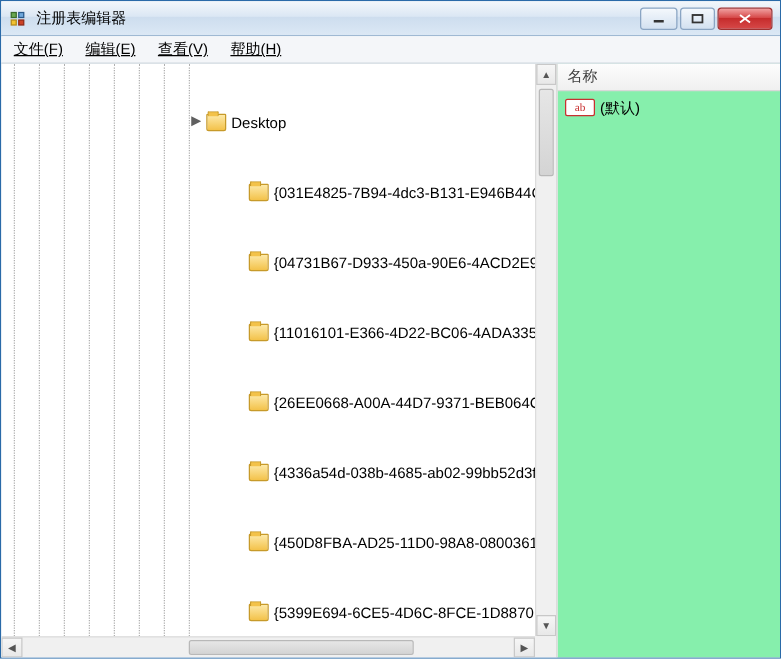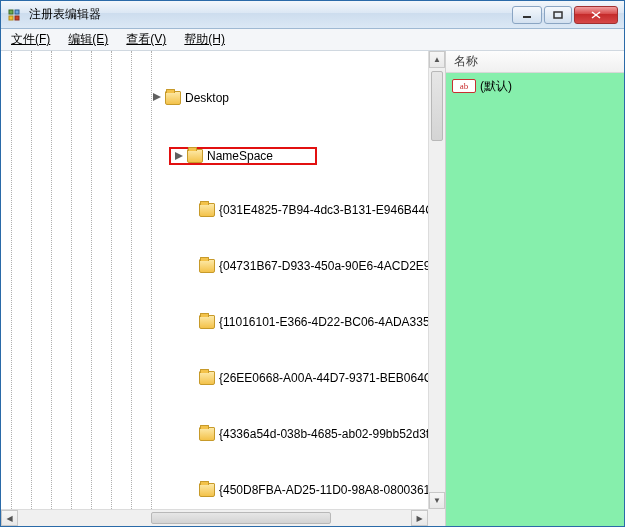"NameSpace" div.tree-row { html: <div> <span> <span> <svg> <path></path> </svg> </span> <span></span> <span>NameSpace</span> <span></span> </span> </div> -> none }
